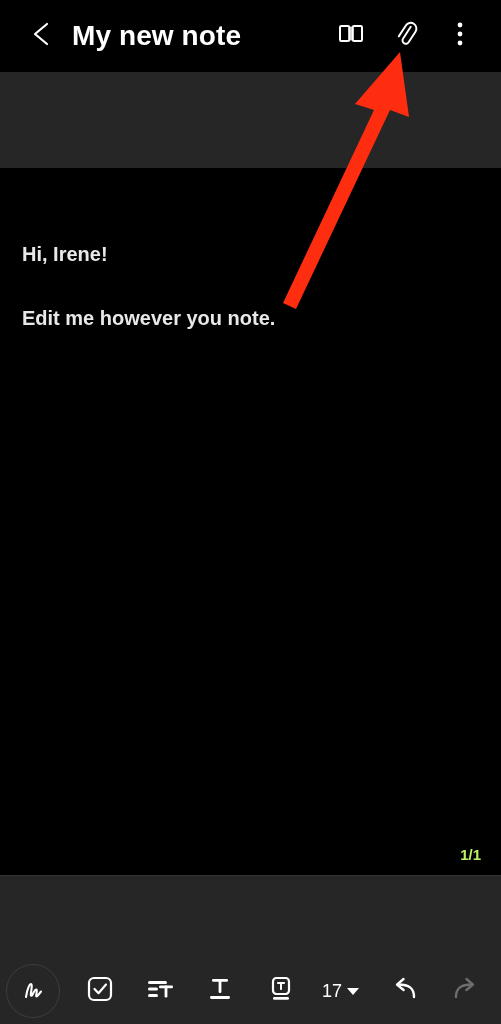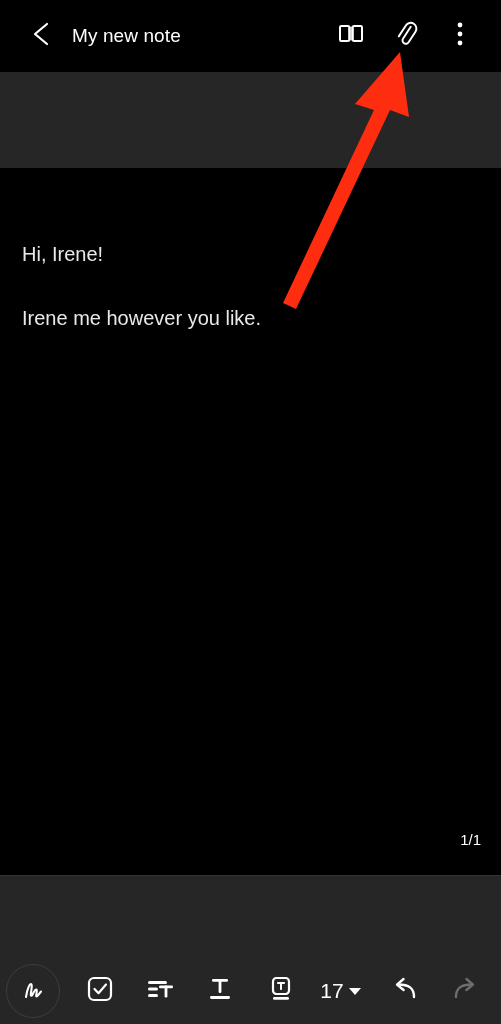"My new note" #note-title { font-size: 19px -> 28px; font-weight: normal -> bold }
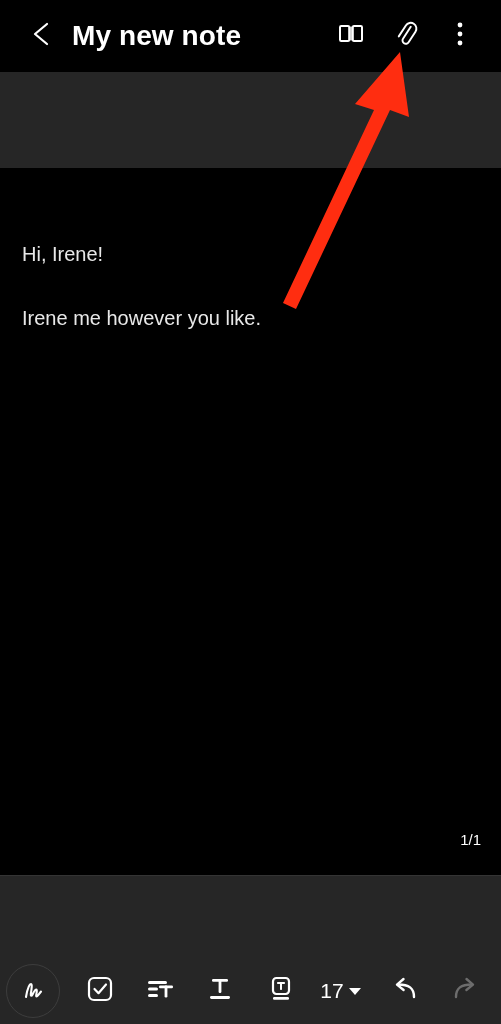"Hi, Irene!" #note-body { font-weight: none -> bold }
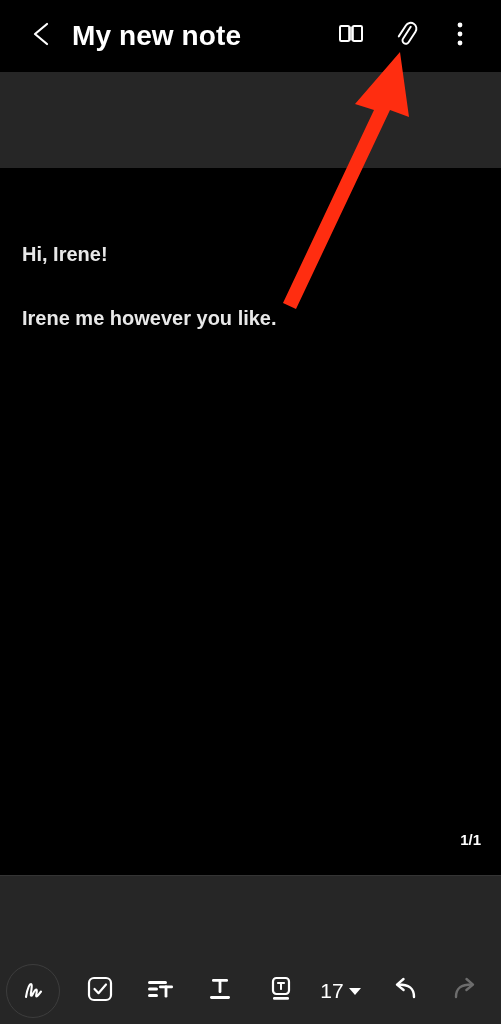"Irene me however you like." div.note-line { text: Irene me however you like -> Edit me however you note }
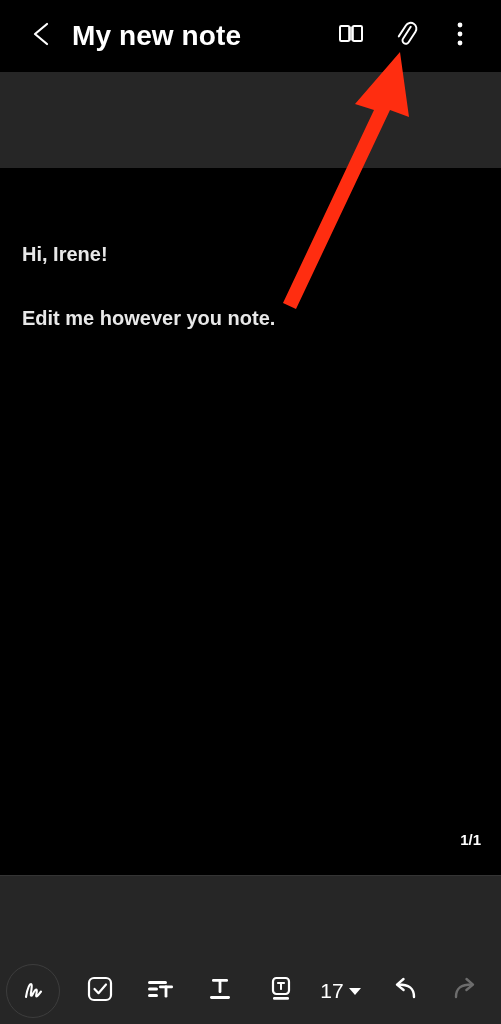"1/1" #page-indicator { bottom: 27px -> 12px; color: #ffffff -> #bef264 }
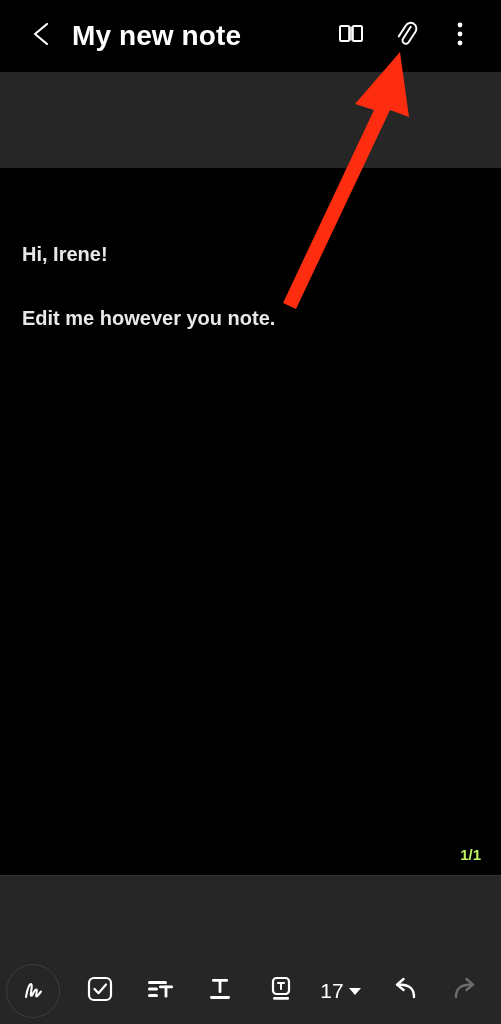"17" #font-size-value { font-size: 21px -> 18px }
